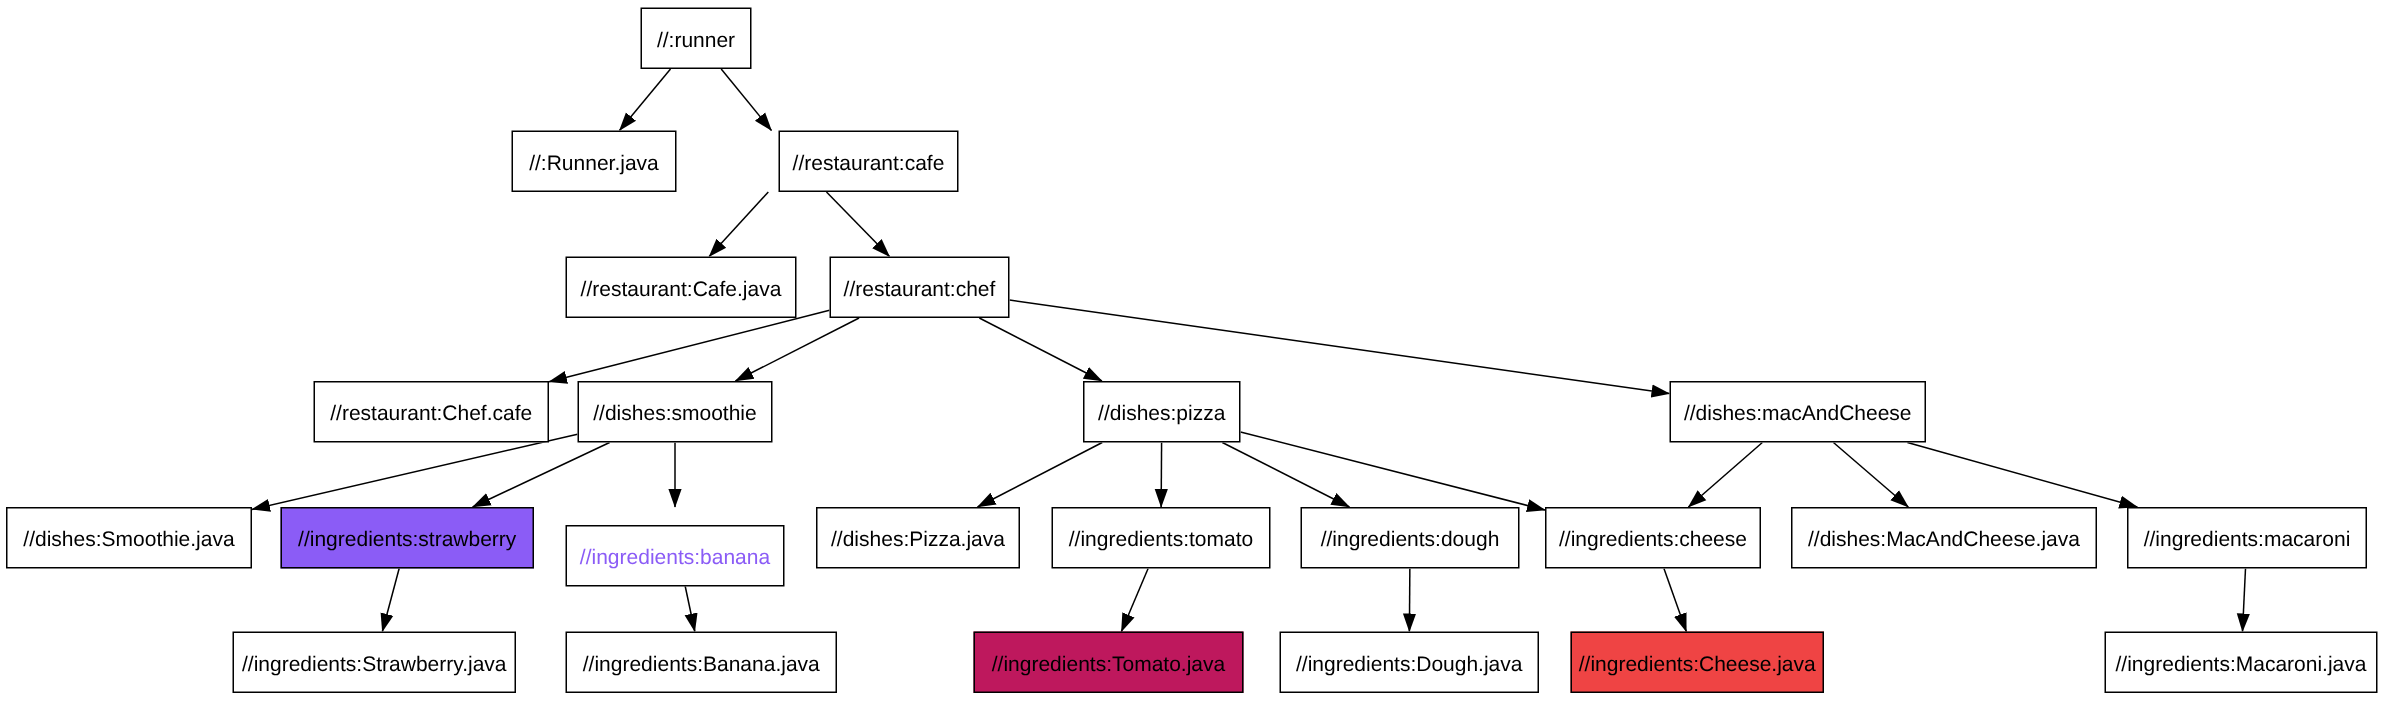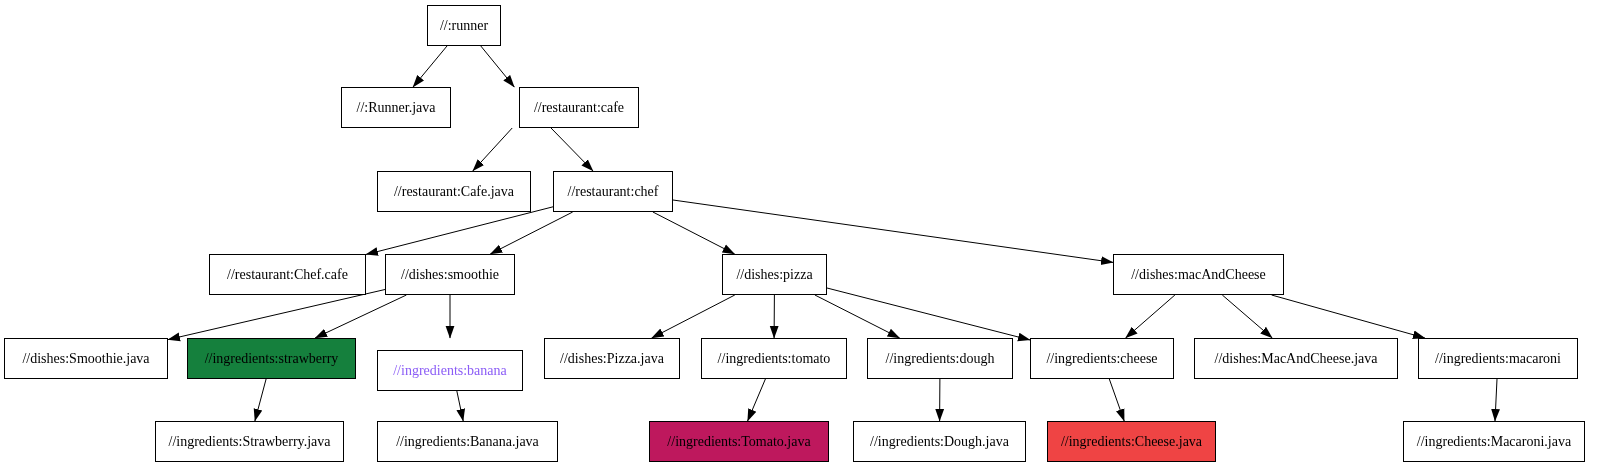"//:runner" #canvas { font-family: Liberation Serif, serif -> Liberation Sans, sans-serif }
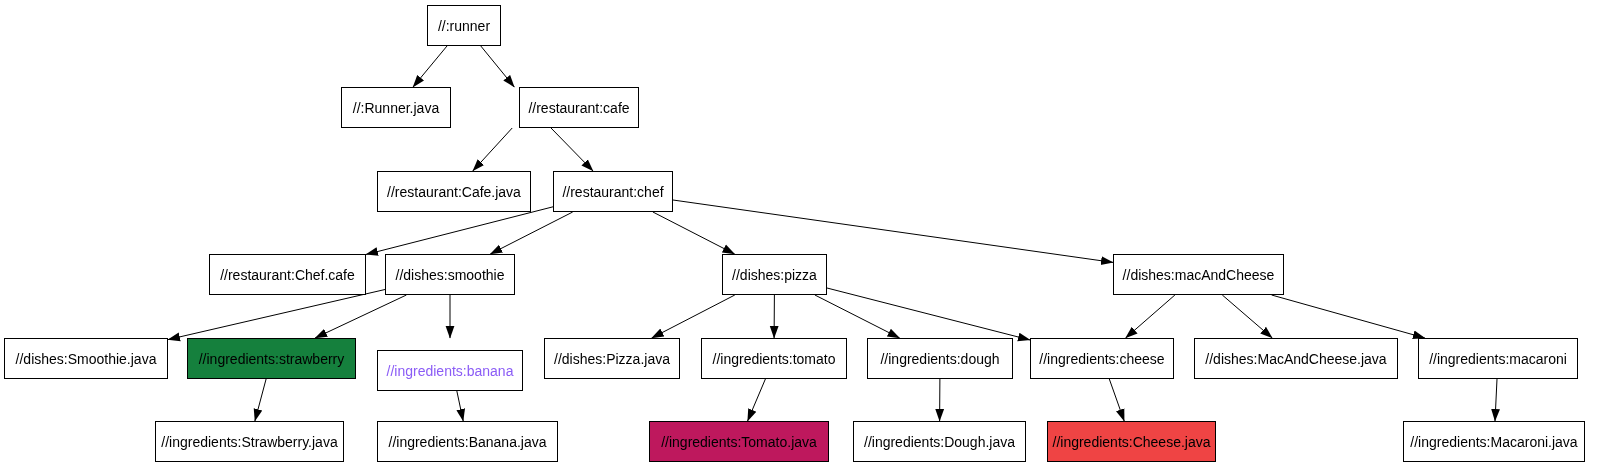"//ingredients:strawberry" div.node { background: #15803d -> #8b5cf6 }
